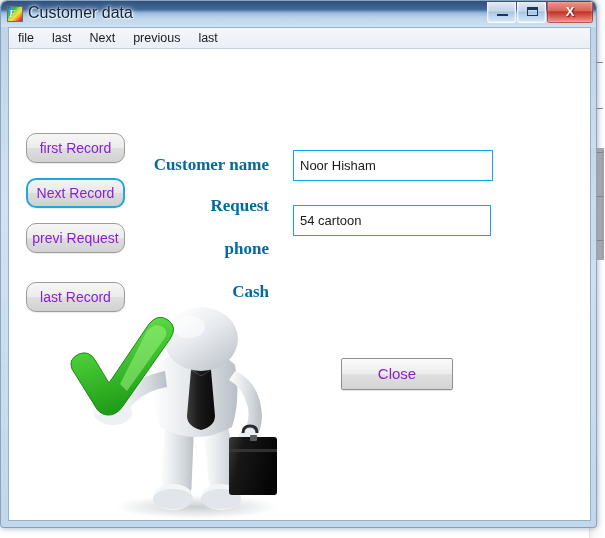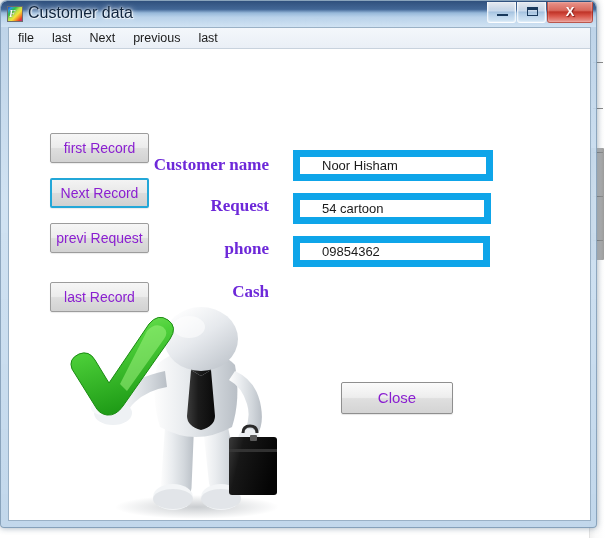"first Record" .nav-btn { border-radius: 2px -> 10px; margin-left: 24px -> none }
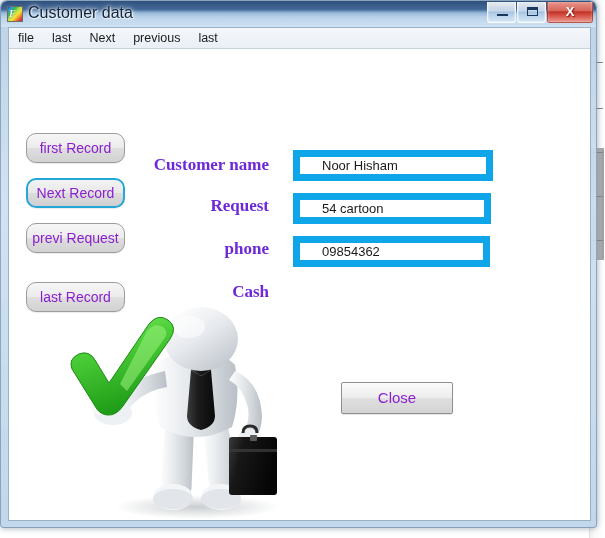"Customer name" .field-label { color: #6d28d9 -> #0369a1 }
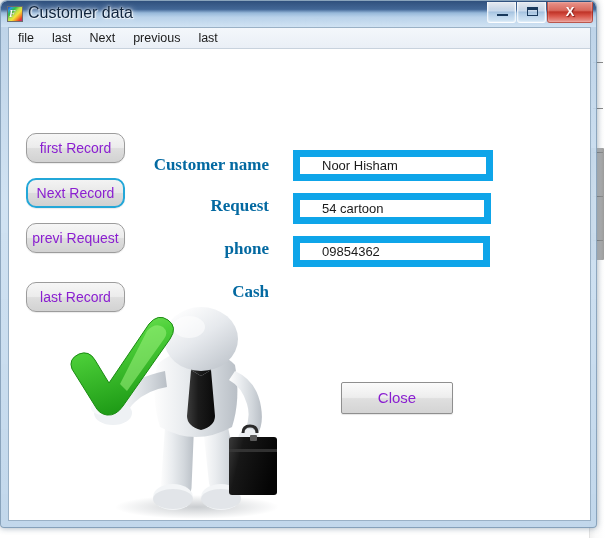"Noor Hisham" .field-input { border: 7px solid #0ea5e9 -> 1px solid #0ea5e9; padding: 0 22px -> 0 6px }
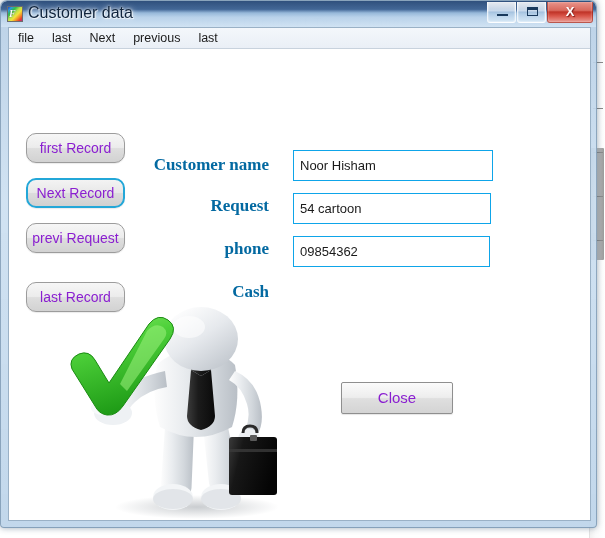"54 cartoon" input.field-input { top: 144px -> 156px }
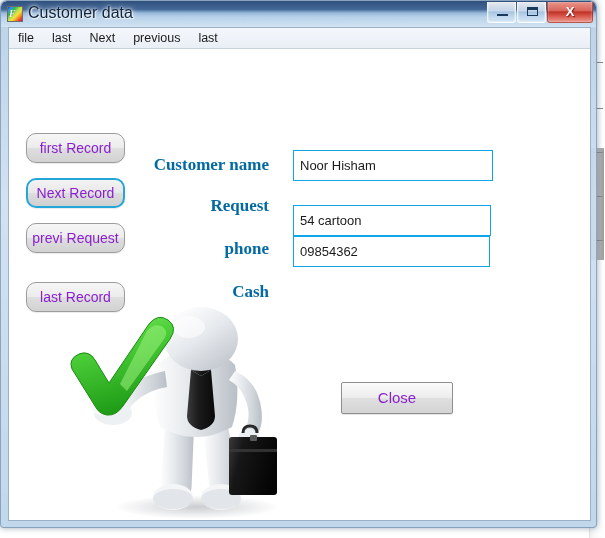"09854362" input.field-input { html: <input> -> none }
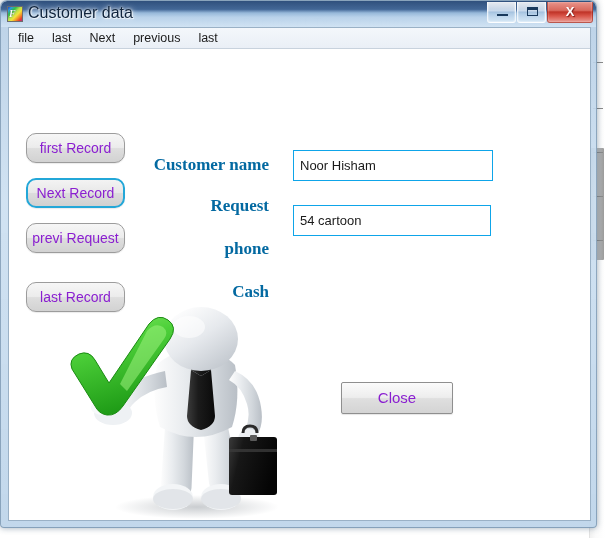"Close" #close-btn { margin-top: 24px -> none }
